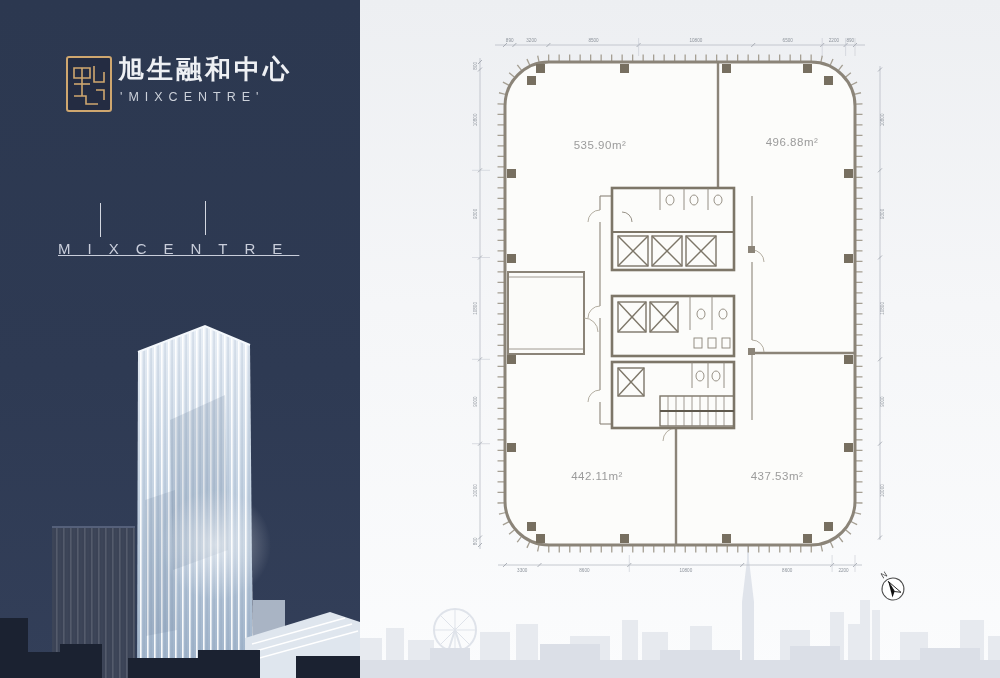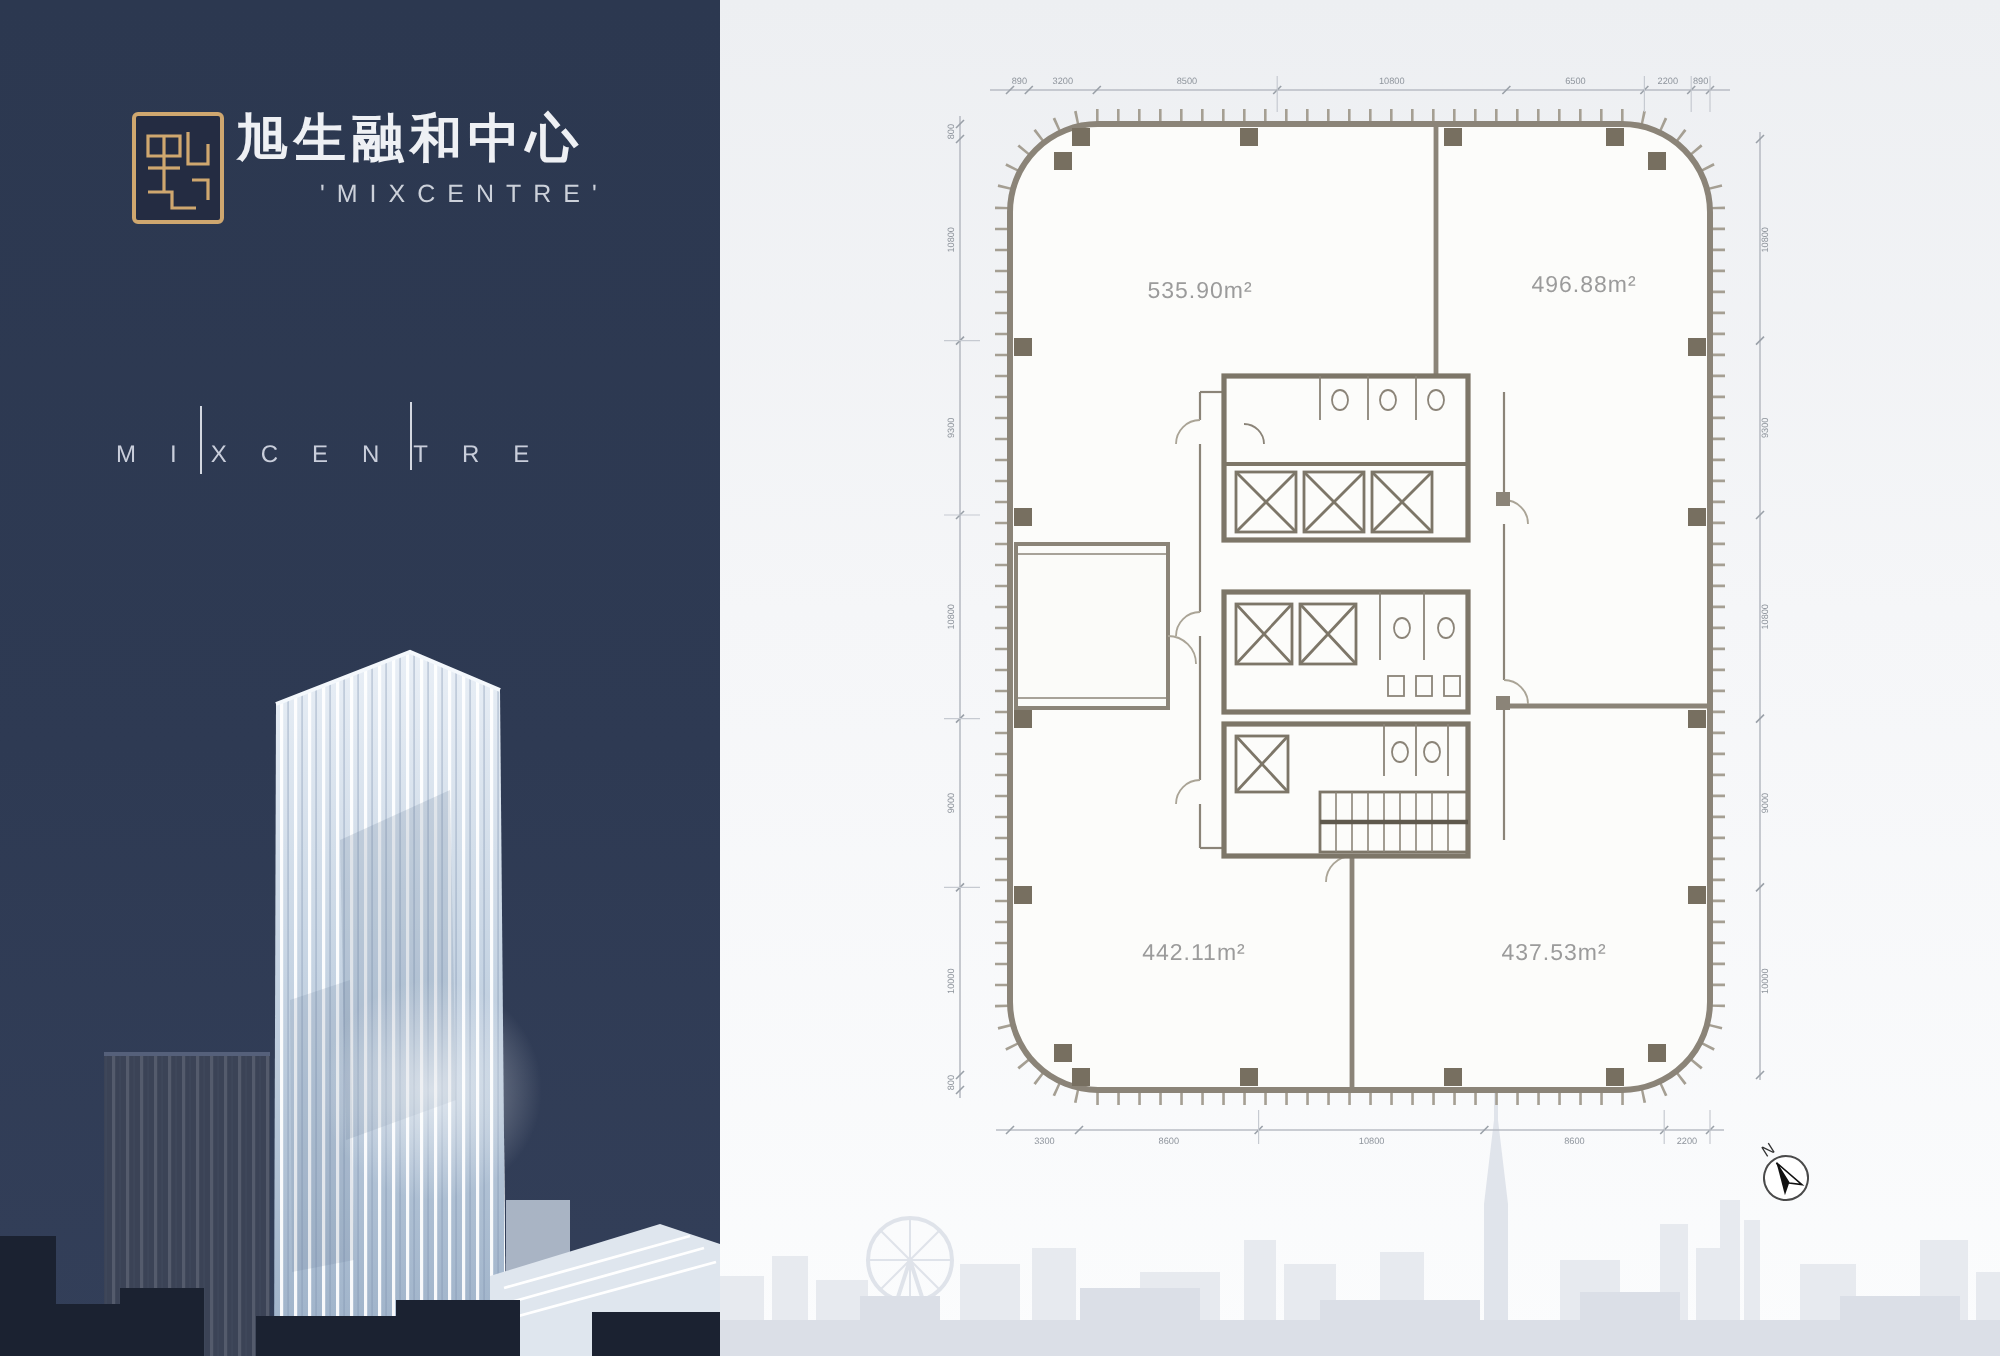"'MIXCENTRE'" .title-en { margin-left: 40px -> none }
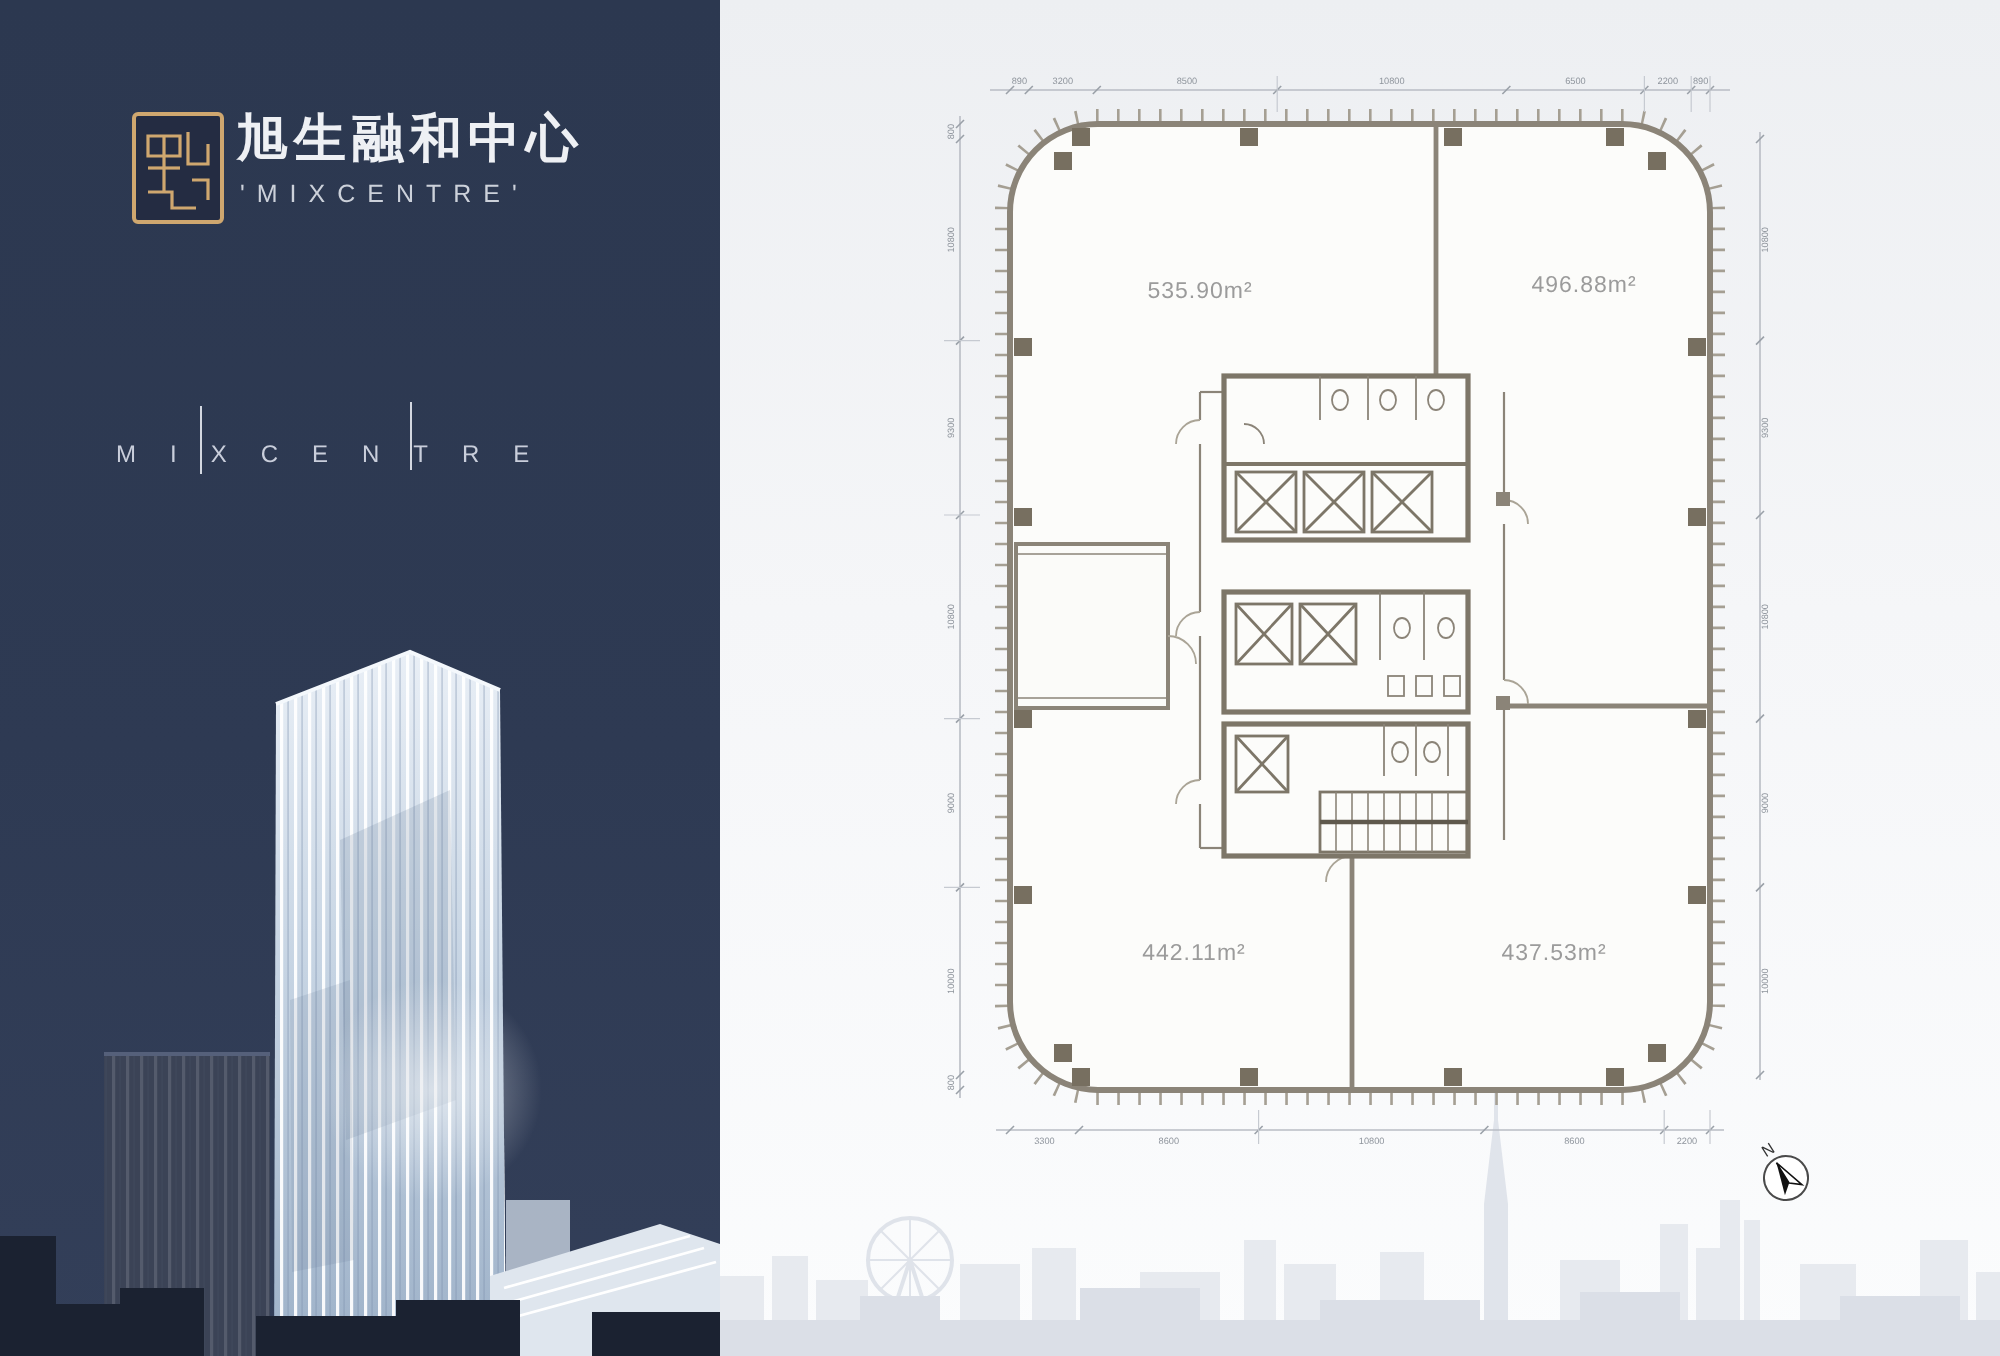"MIXCENTRE" .wordmark { font-size: 12px -> 15px; text-decoration: none -> underline; top: 220px -> 240px }
